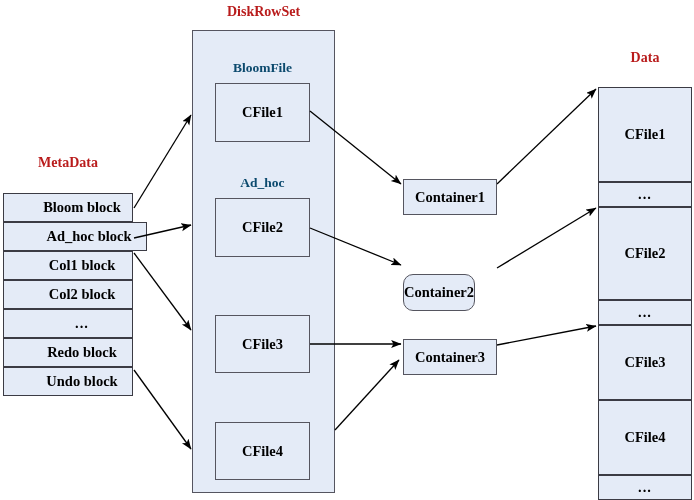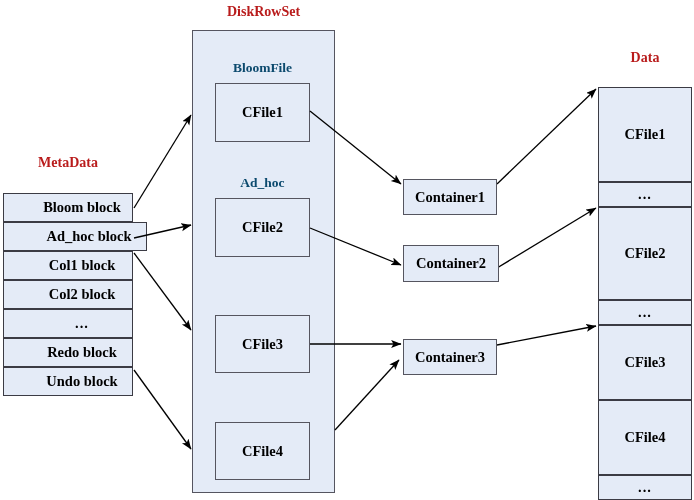"Container2" div.container-box { border-radius: none -> 10px; top: 233px -> 262px; width: 96px -> 72px }
